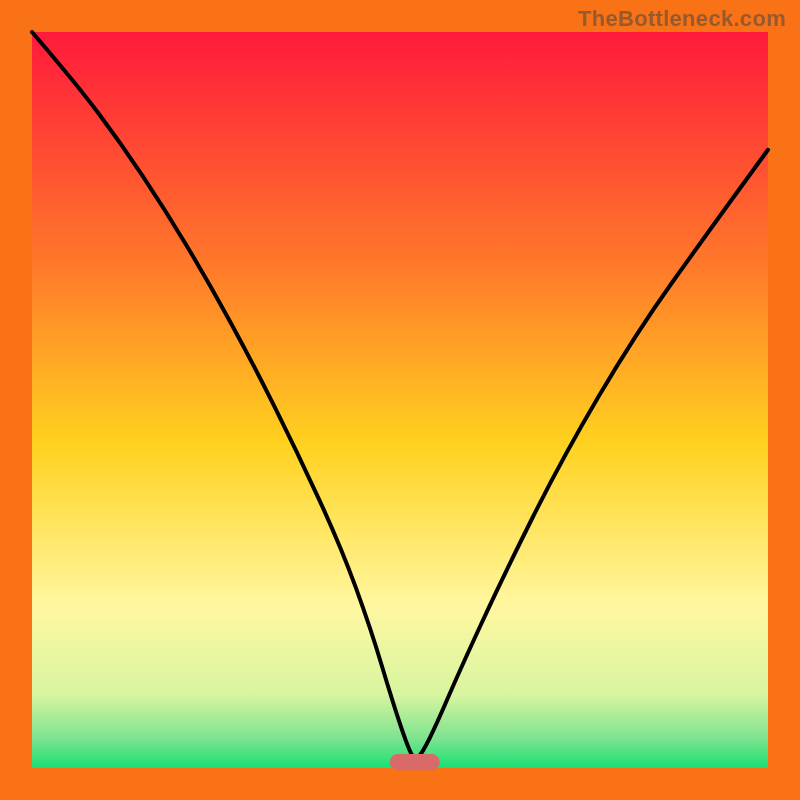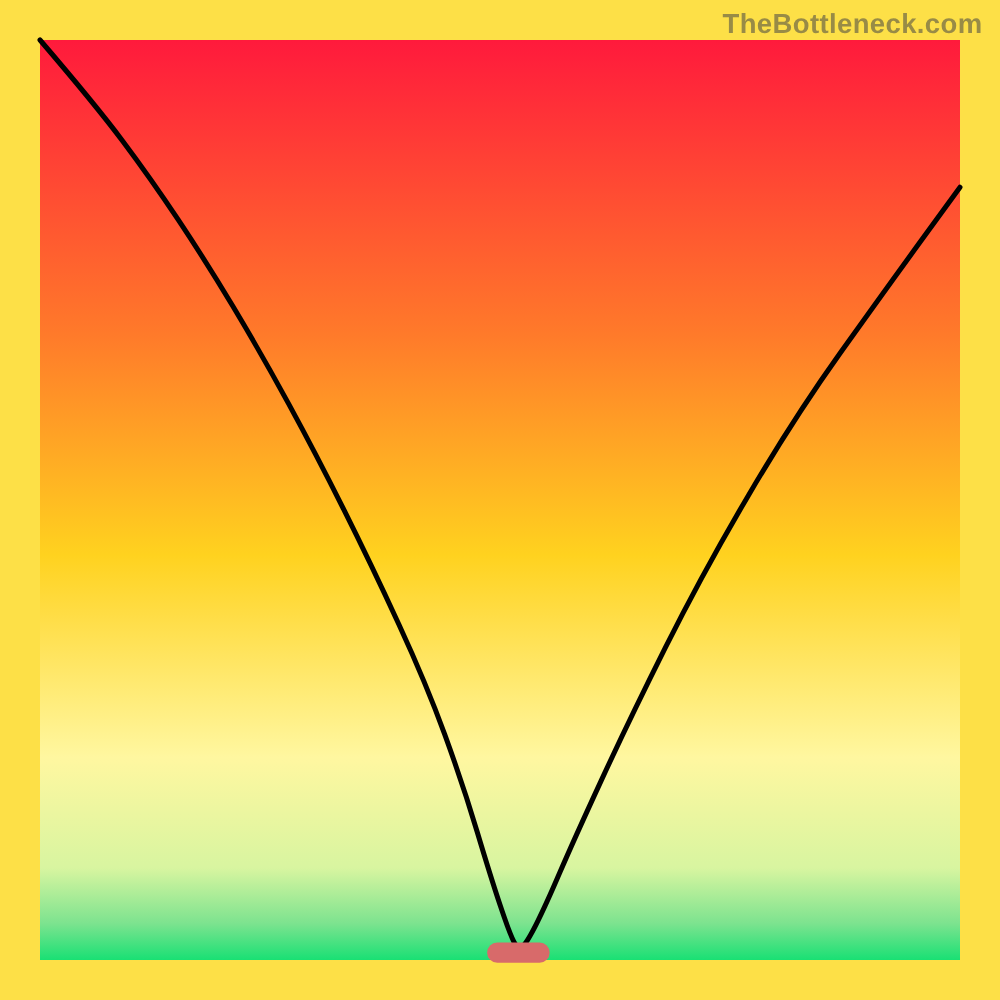"TheBottleneck.com" .stage { background: #fde047 -> #f97316 }
